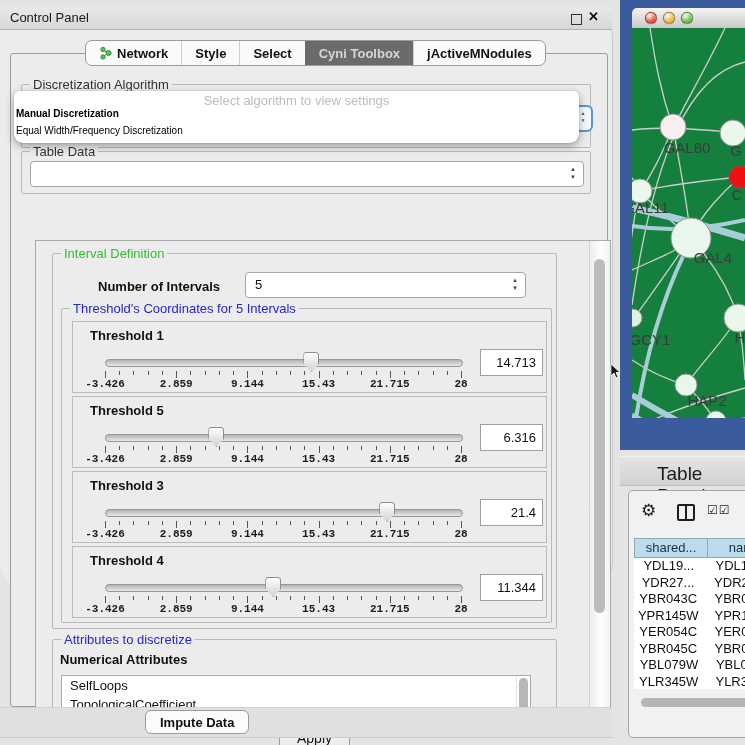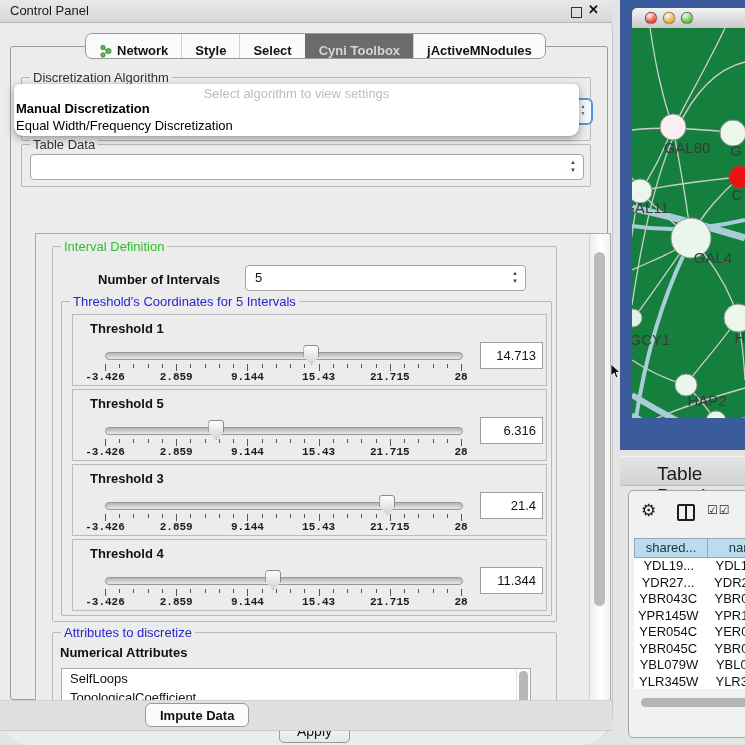"Control Panel" .cp { height: 745px -> 585px; top: 0 -> 7px }
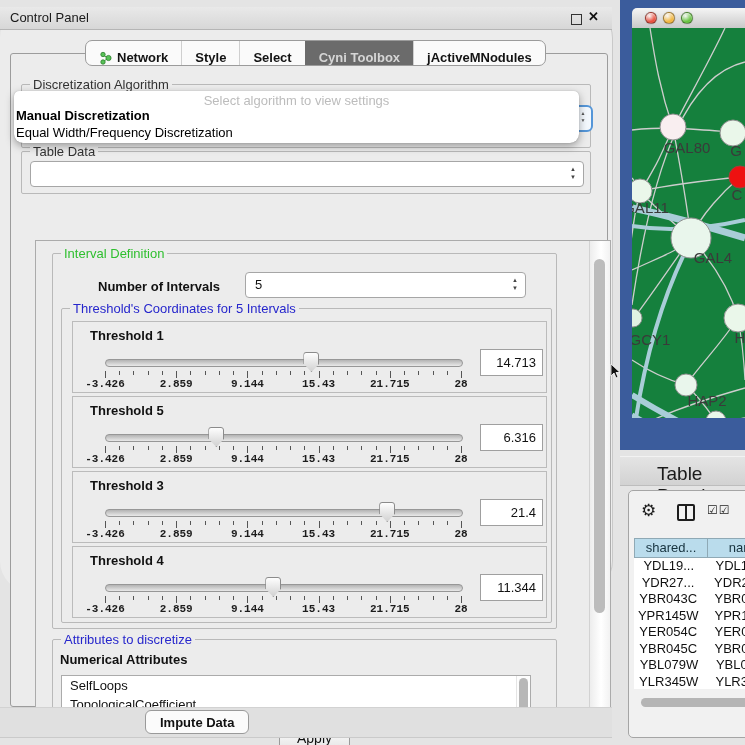"Network" .tab { align-items: flex-end -> center }
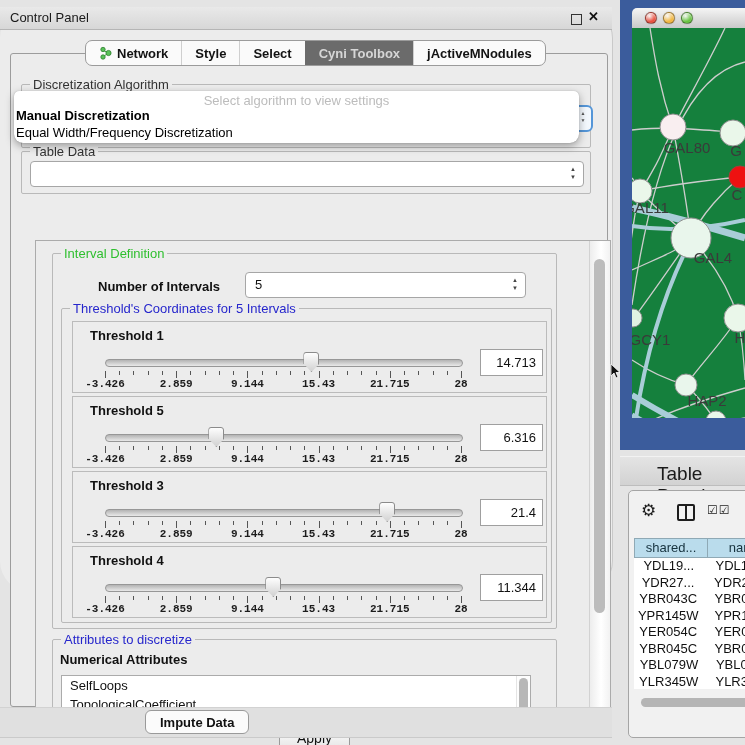"Manual Discretization" .popup .it { font-size: 13px -> 10px }
